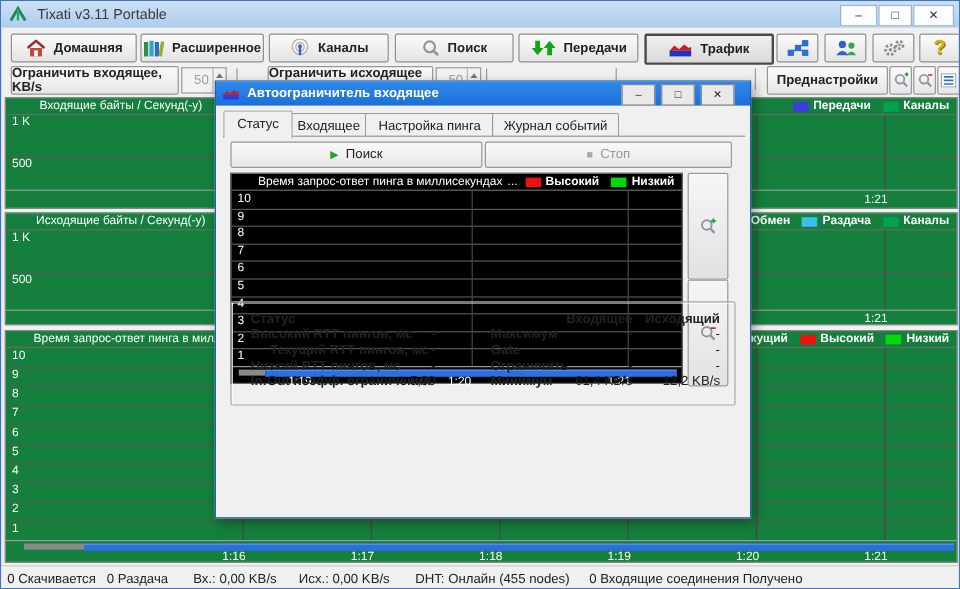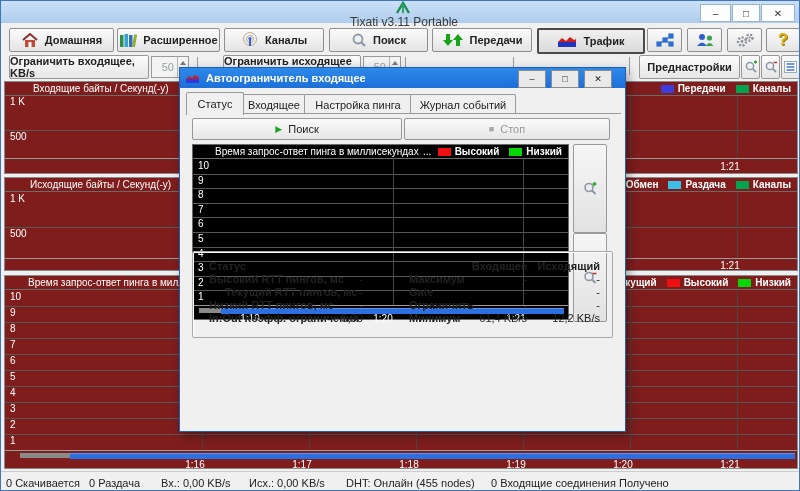"Tixati v3.11 Portable" #titlebar { flex-direction: column -> none }
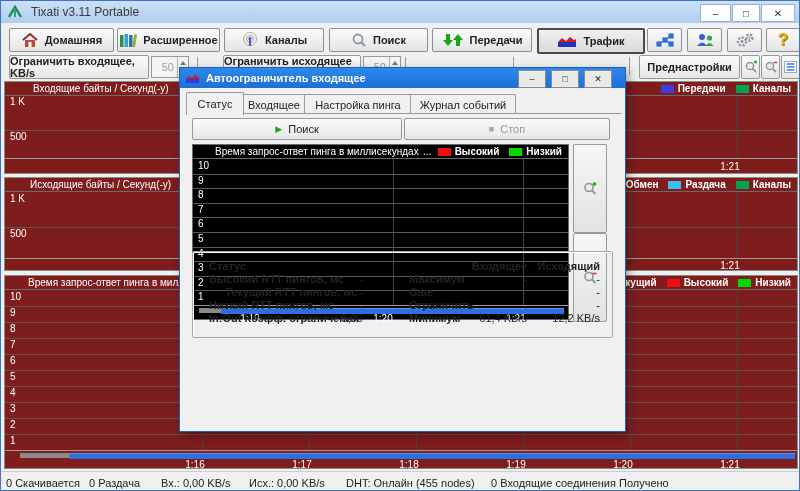"Входящие байты / Секунд(-у)" .panel { background: #7f1d1d -> #15803d }
